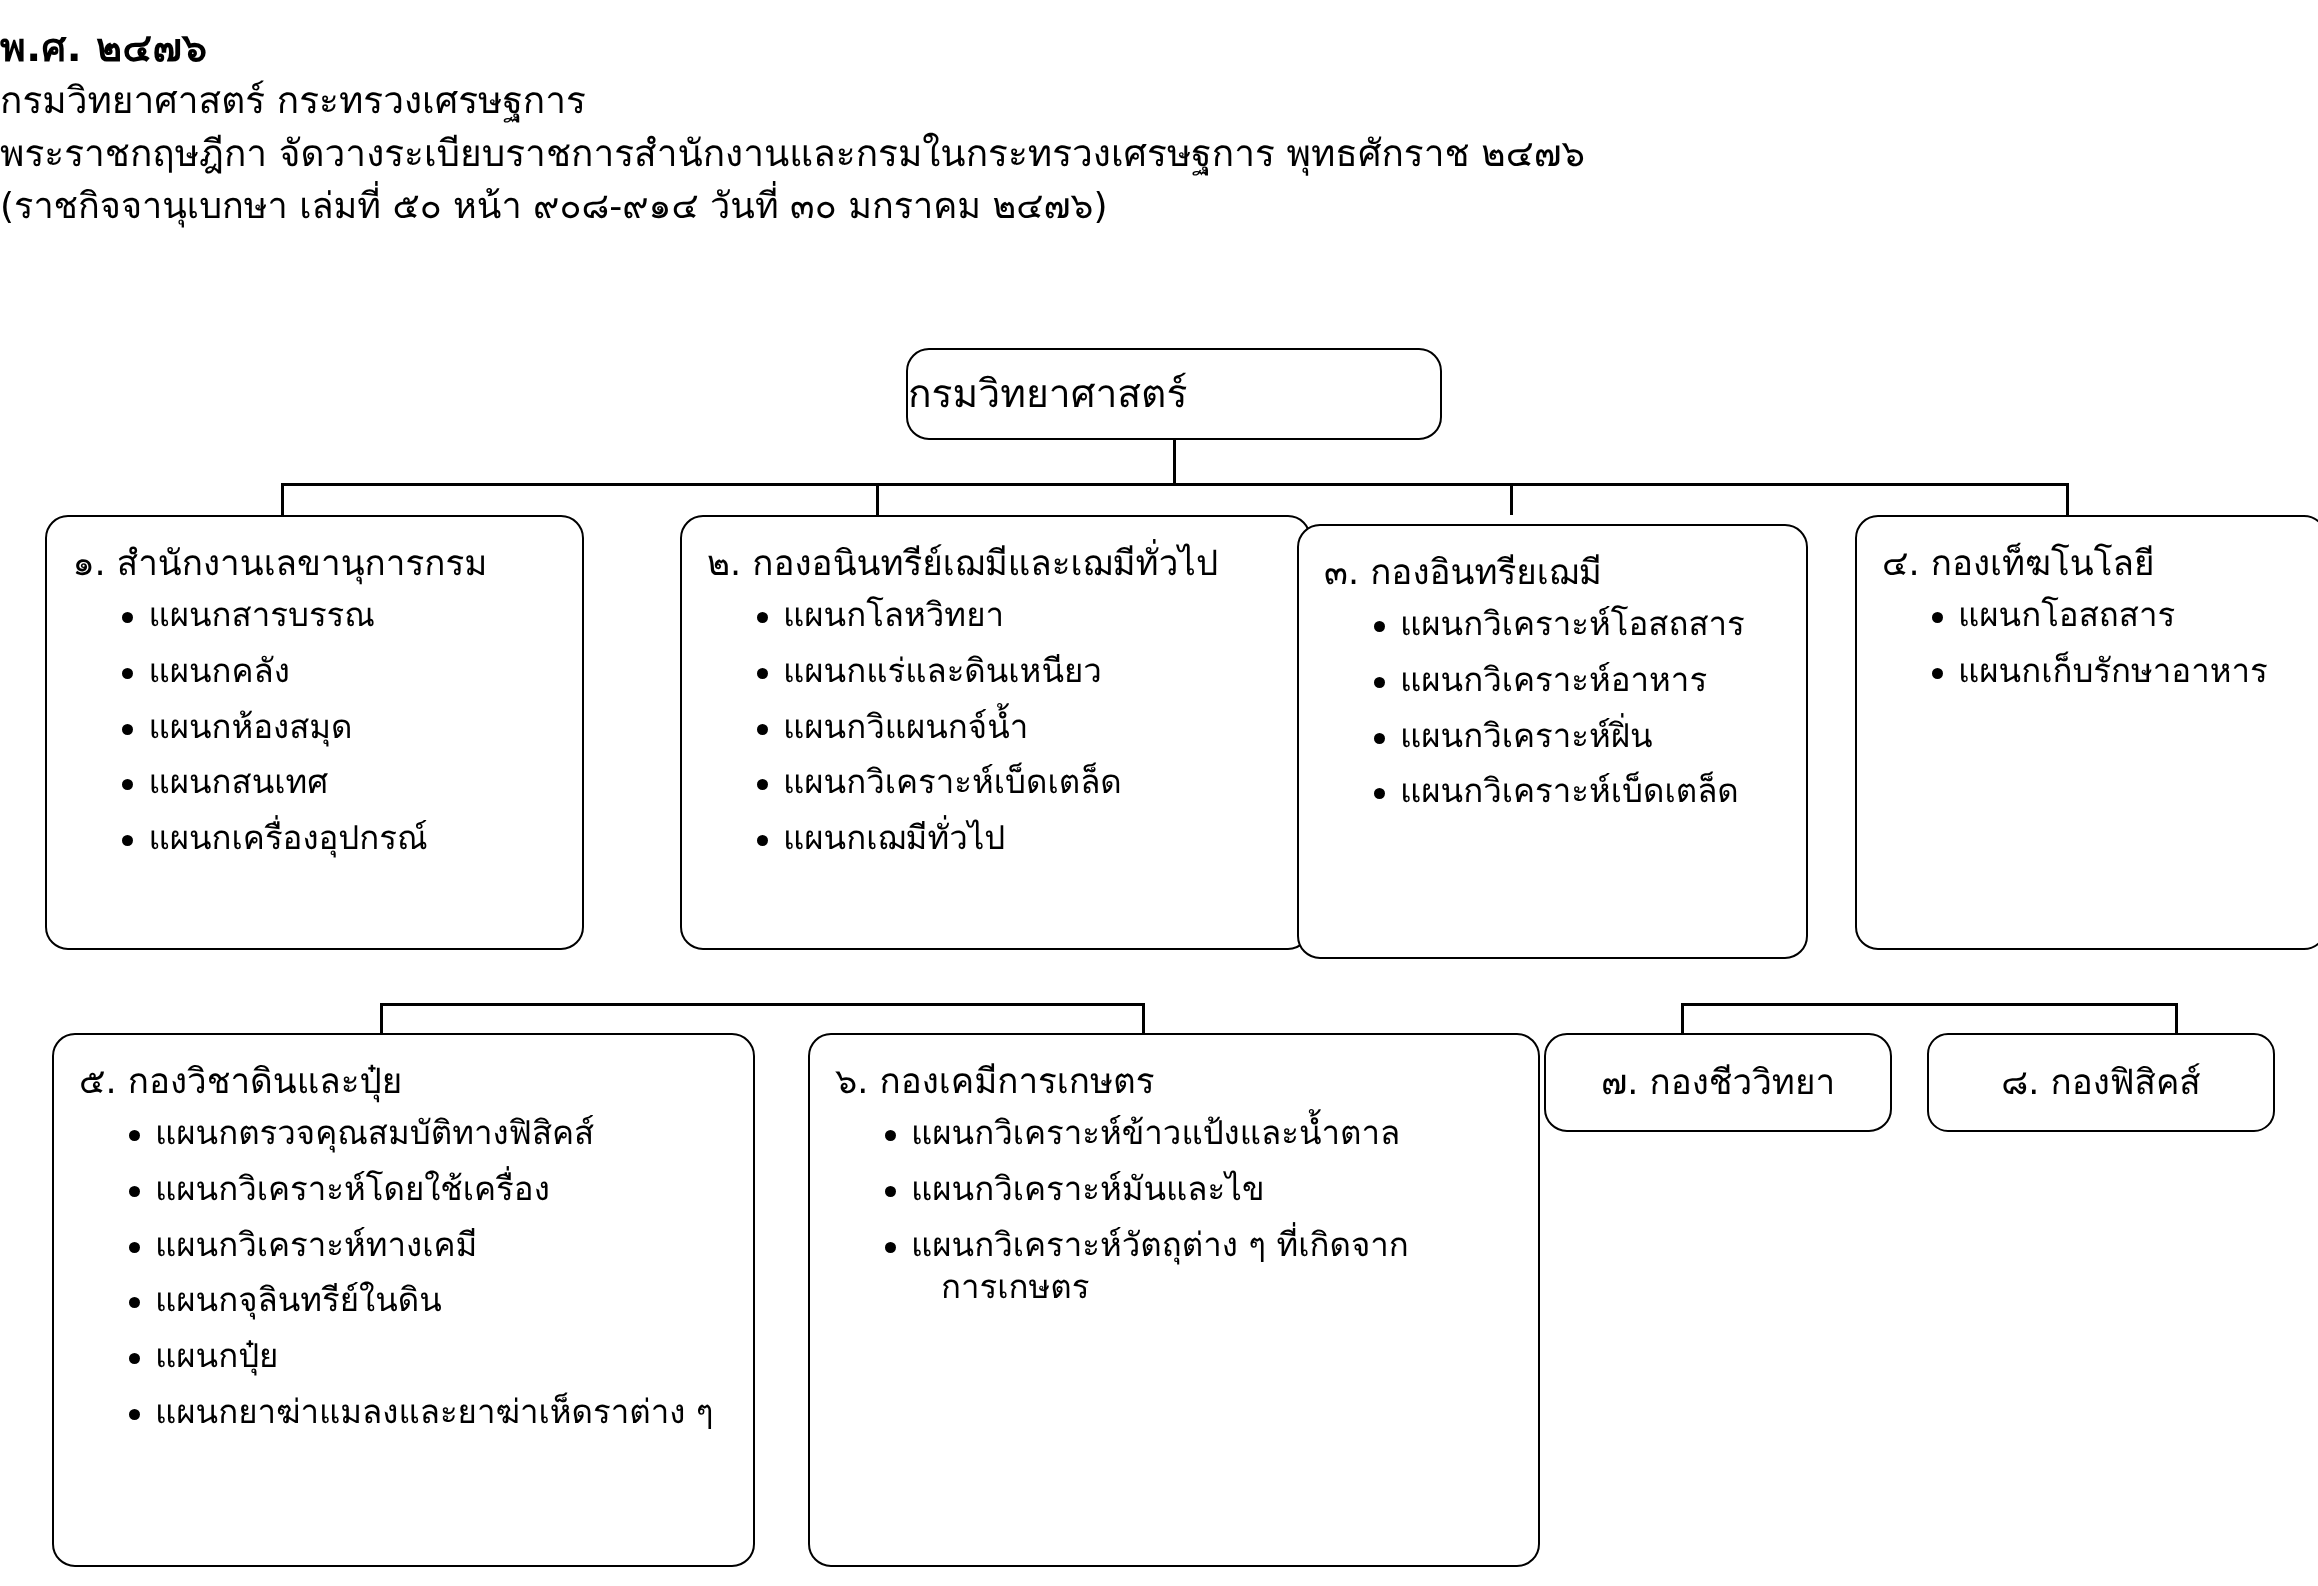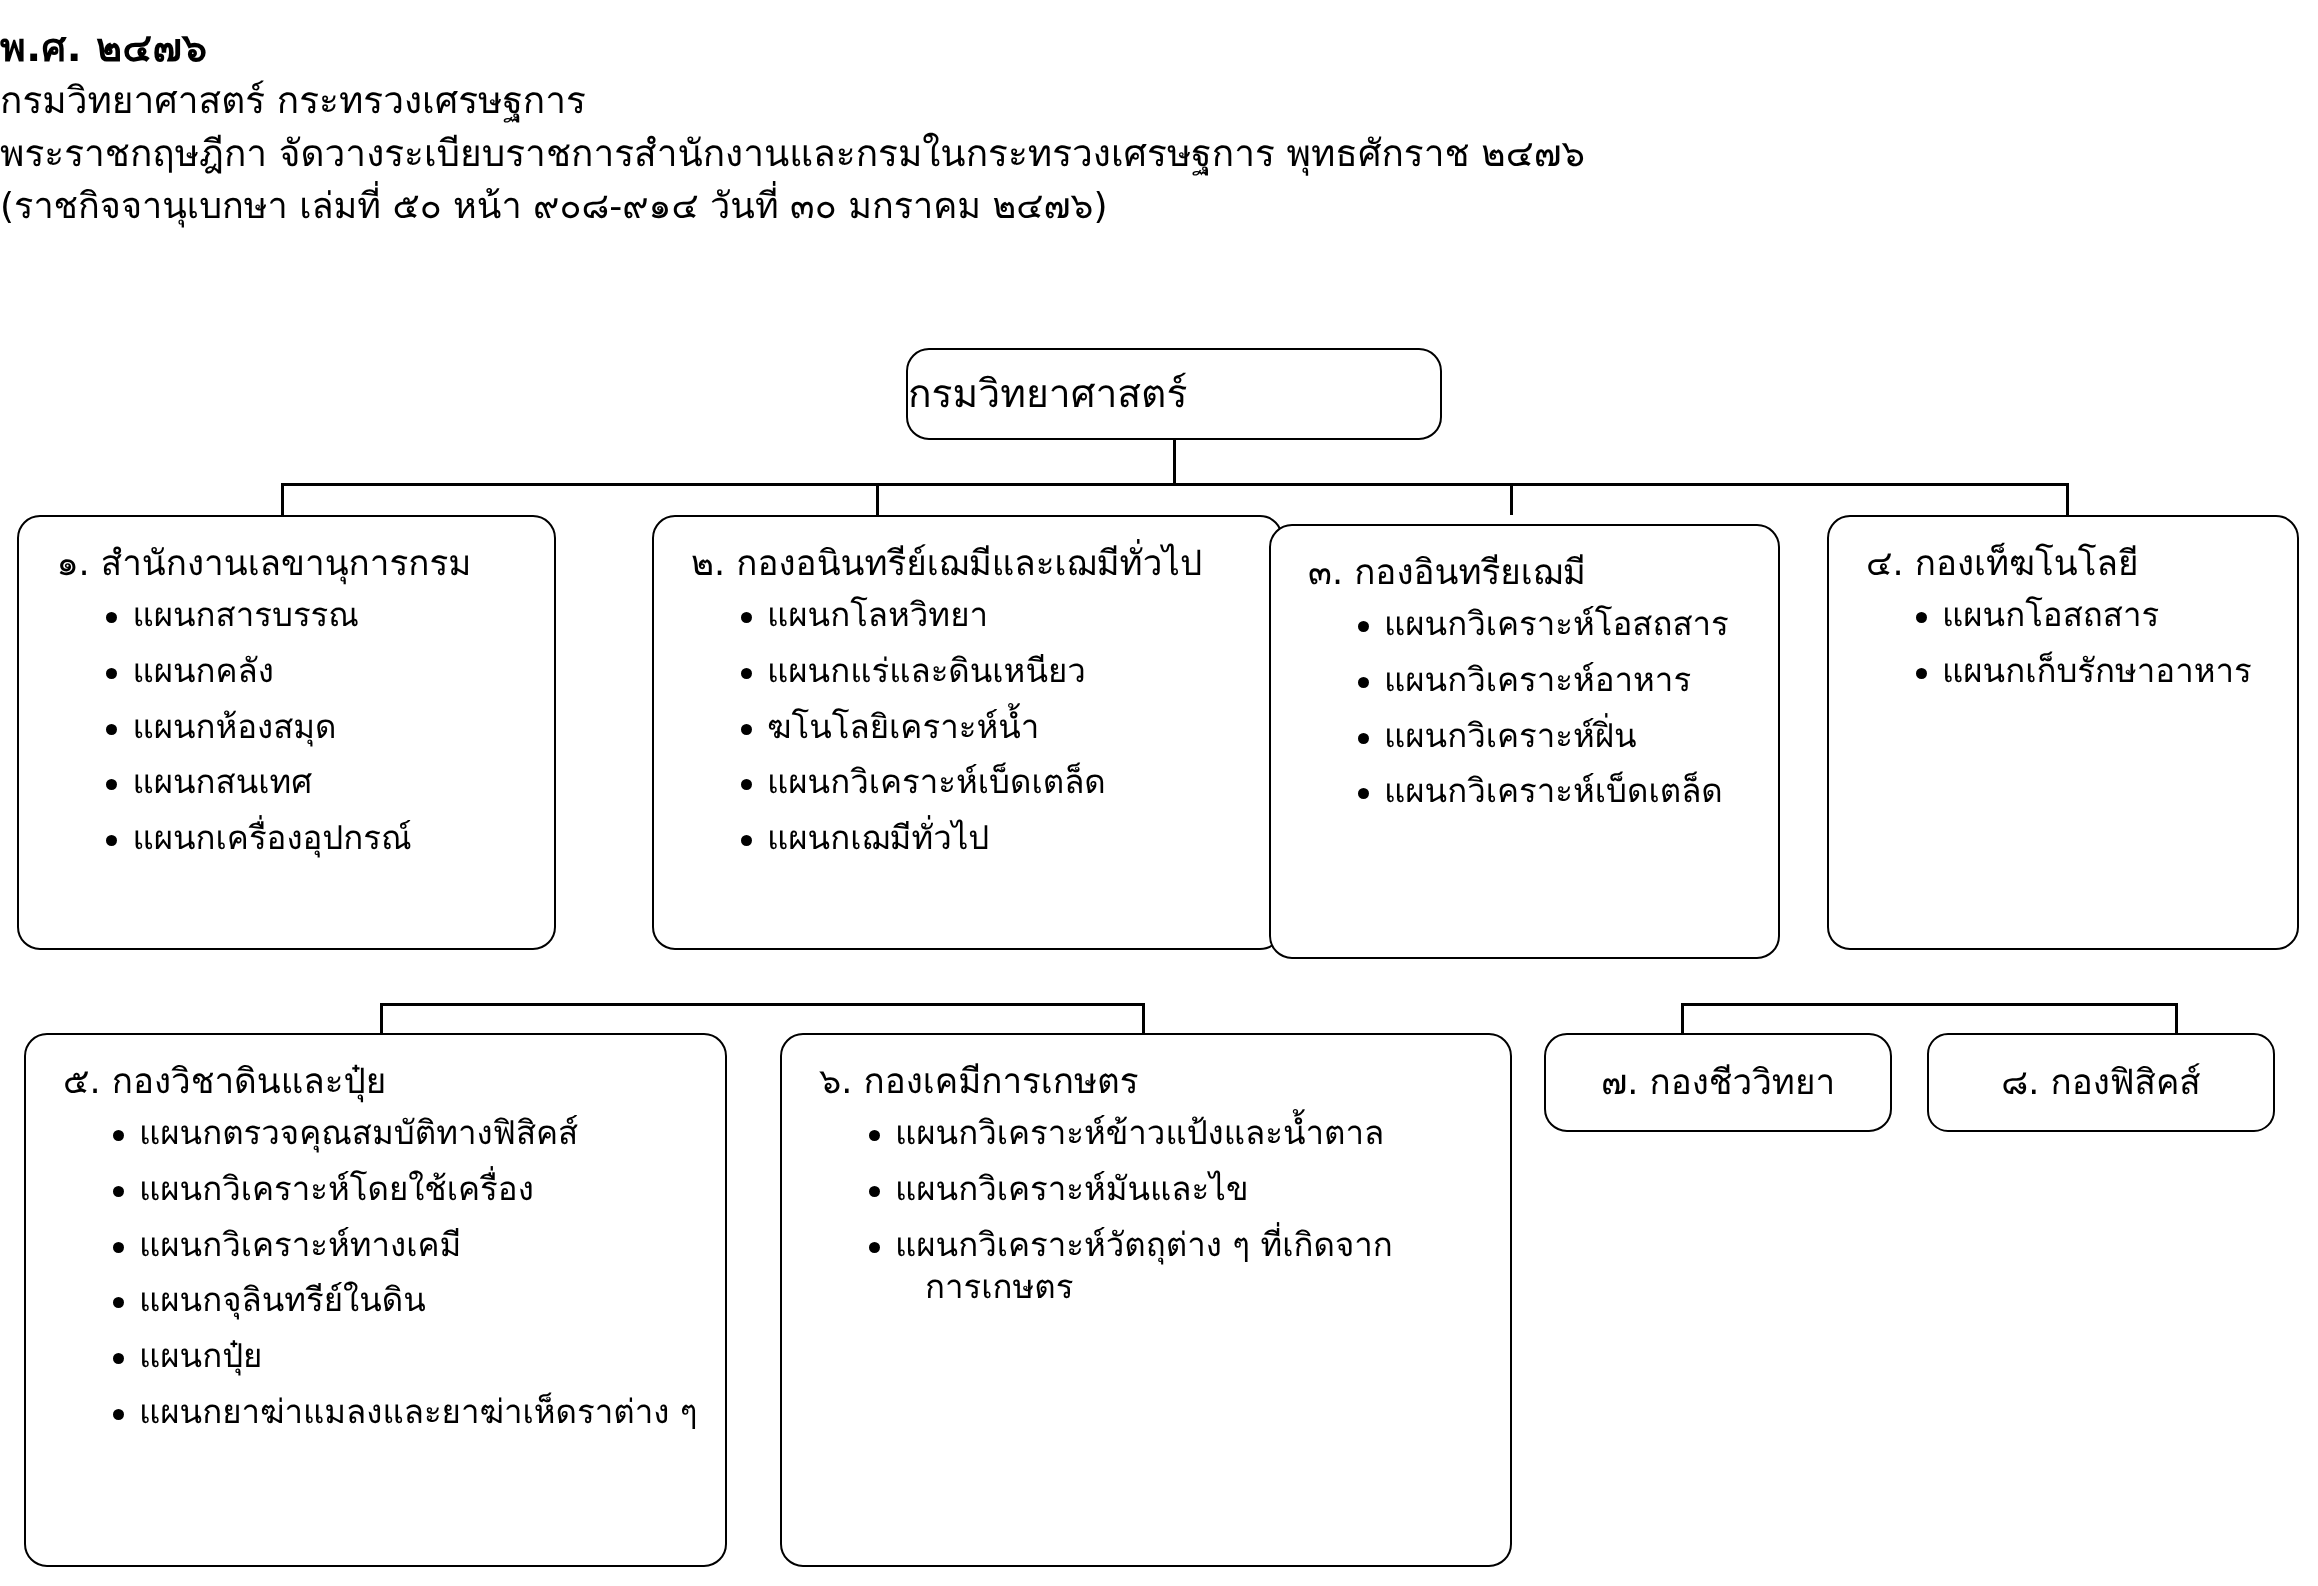"๑. สำนักงานเลขานุการกรม" .box.dept { margin-left: none -> 28px; padding: 24px 17px 15px 28px -> 24px 17px 15px 16px }
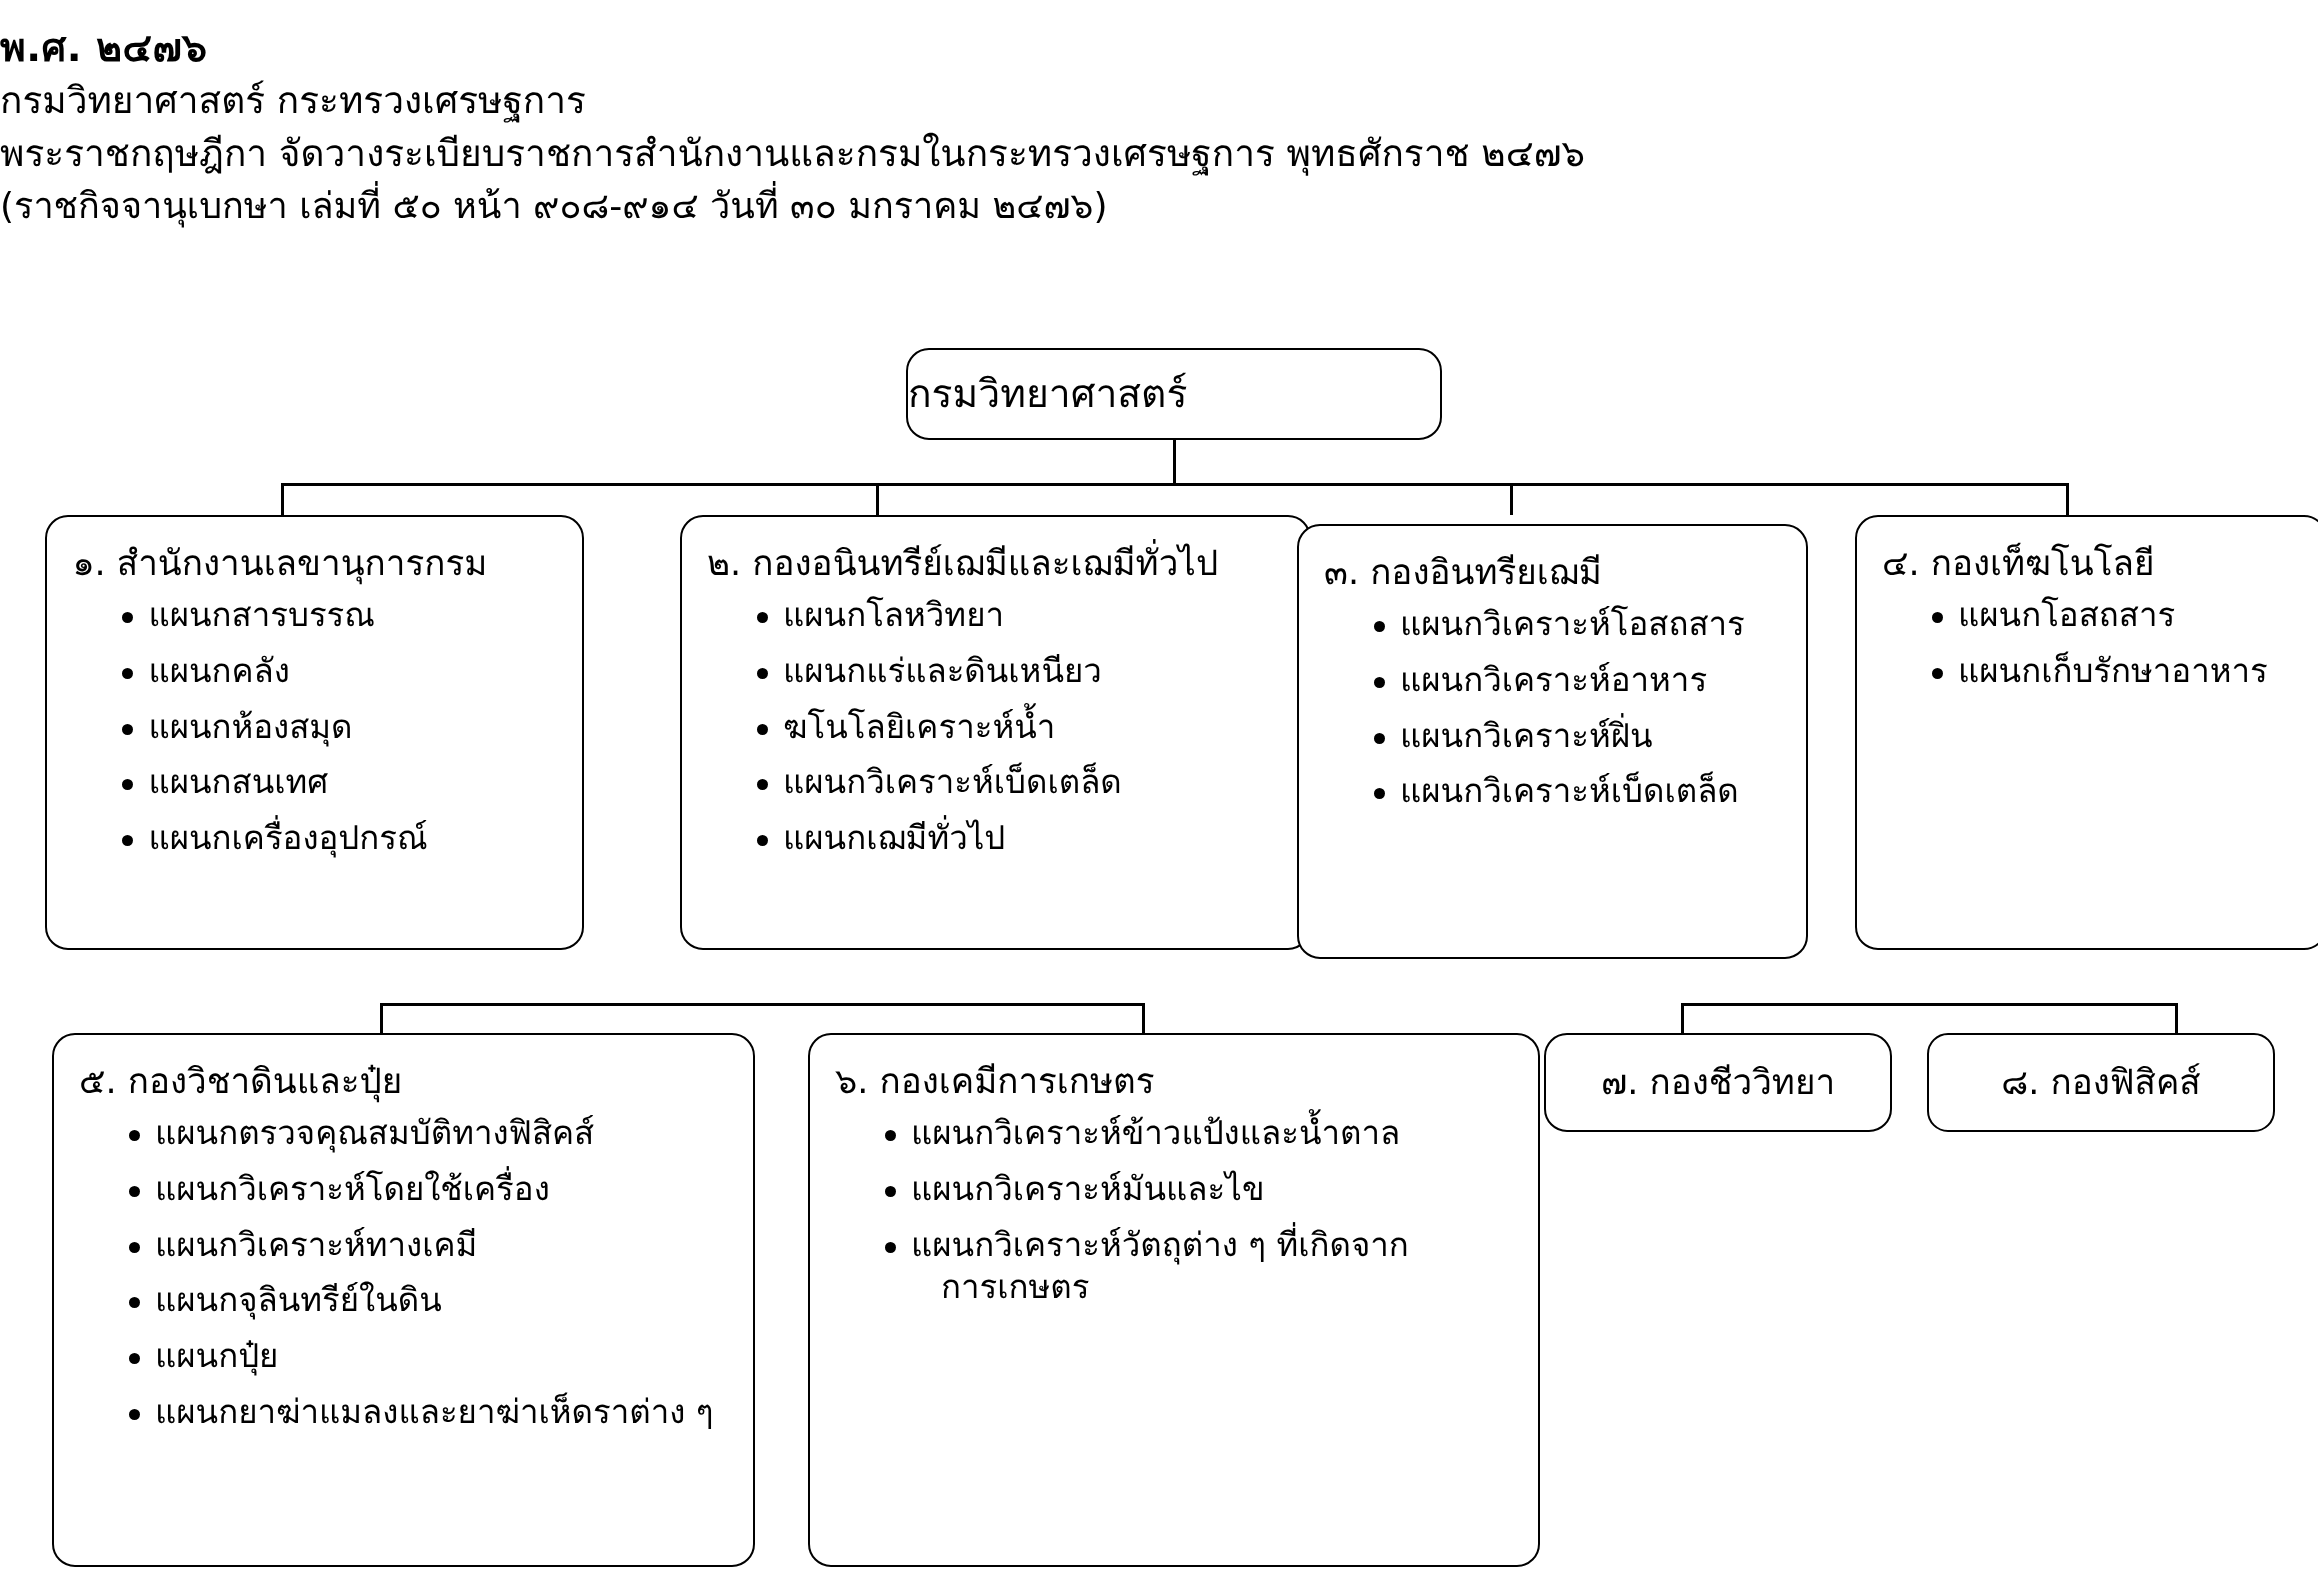"ฆโนโลยิเคราะห์น้ำ" li { text: ฆโนโลยิเคราะห์น้ำ -> แผนกวิแผนกจ์น้ำ }
